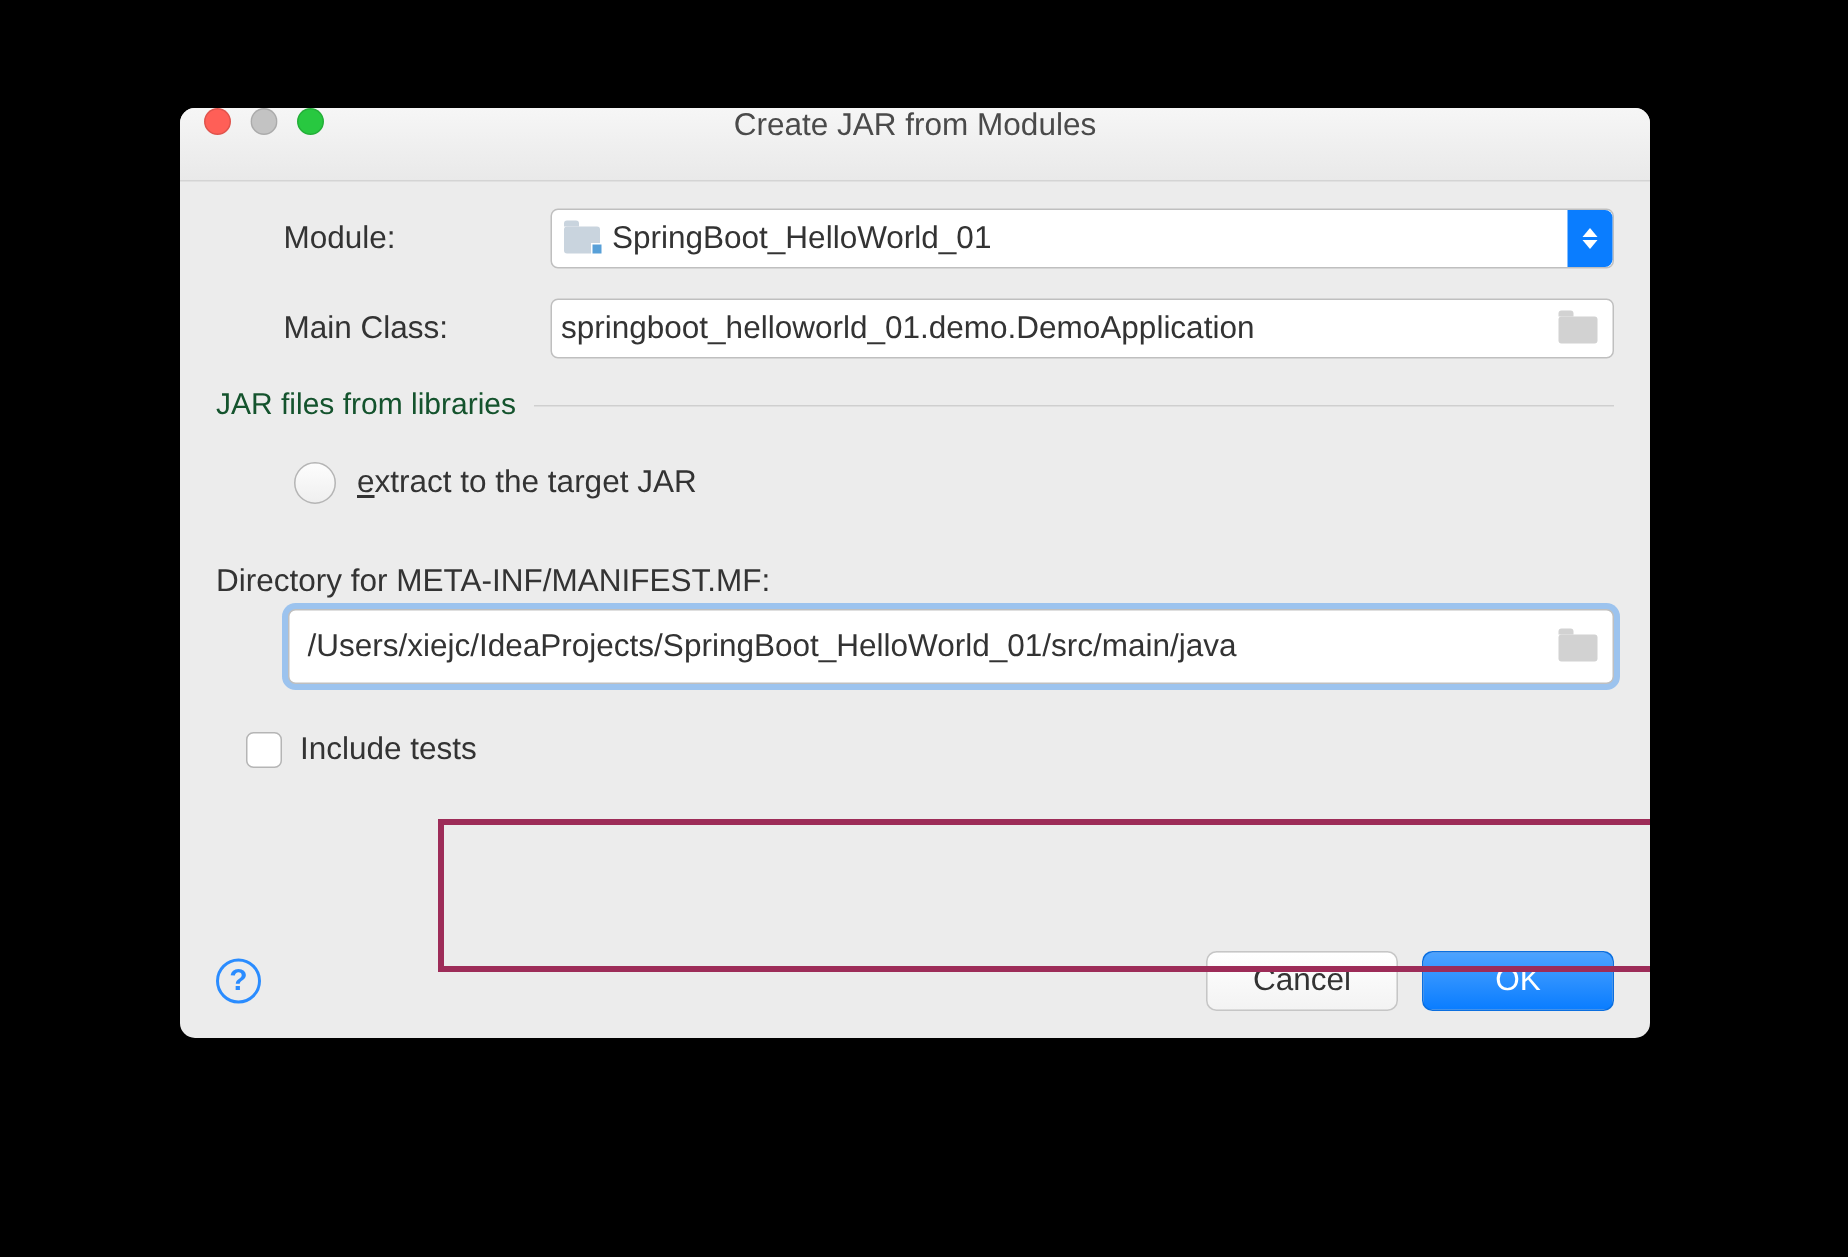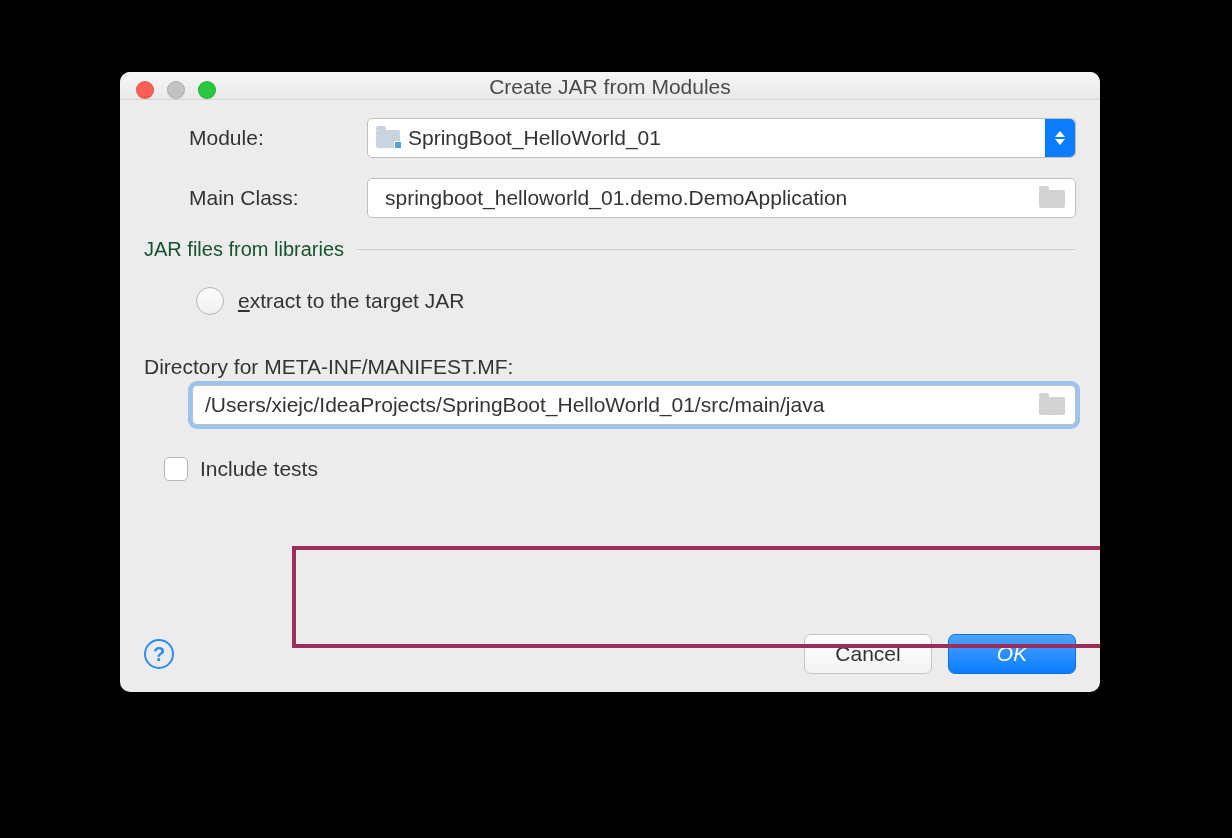"Create JAR from Modules" .titlebar { align-items: flex-end -> flex-start; height: 28px -> 49px }
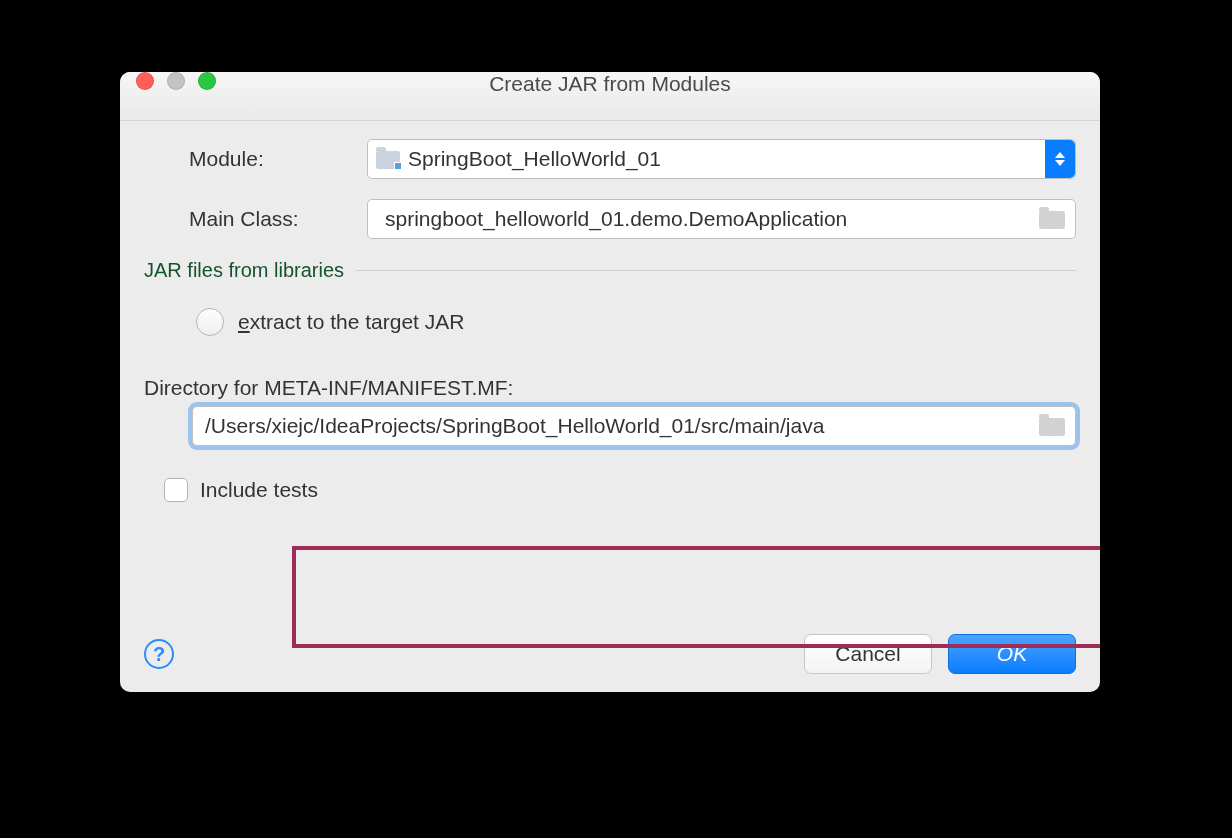"springboot_helloworld_01.demo.DemoApplic" .field-wrap { padding: 0 10px 0 17px -> 0 10px 0 6px }
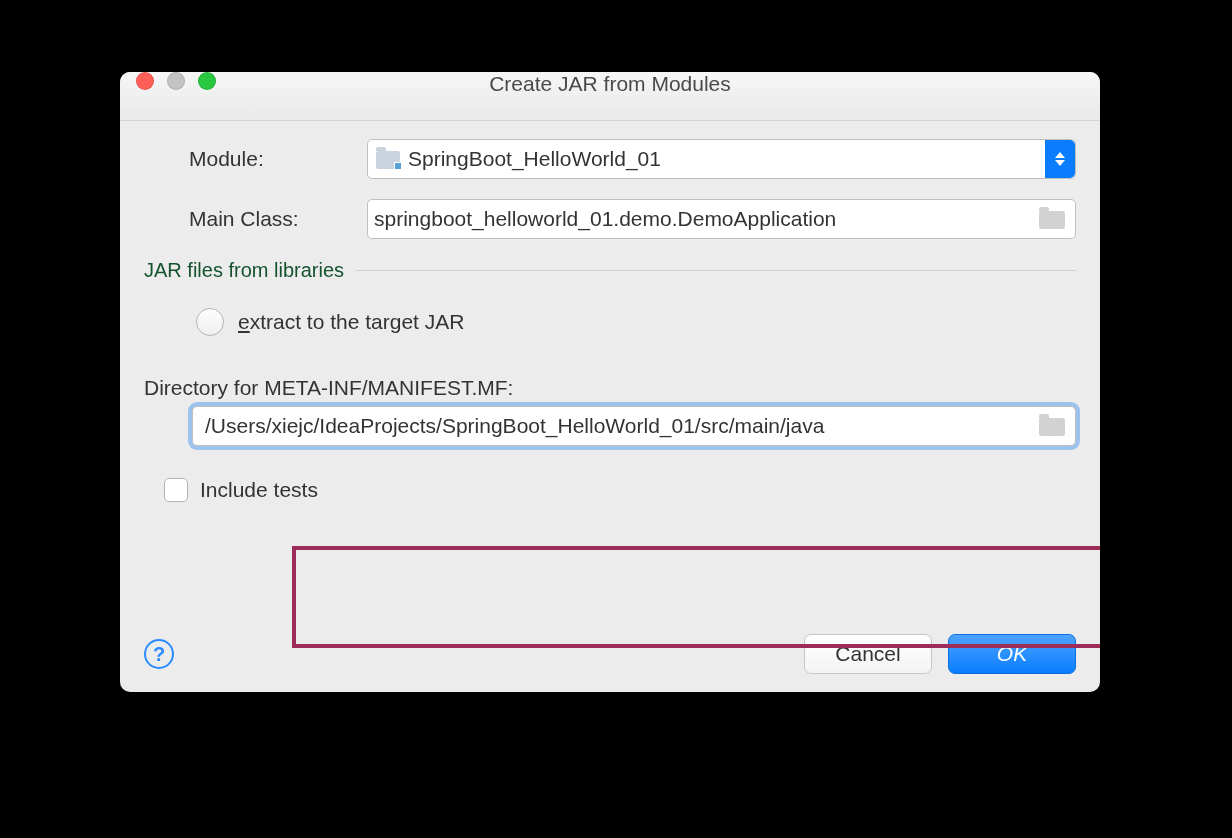"/Users/xiejc/IdeaProjects/SpringBoot_Hel" .dir-field { height: 40px -> 50px }
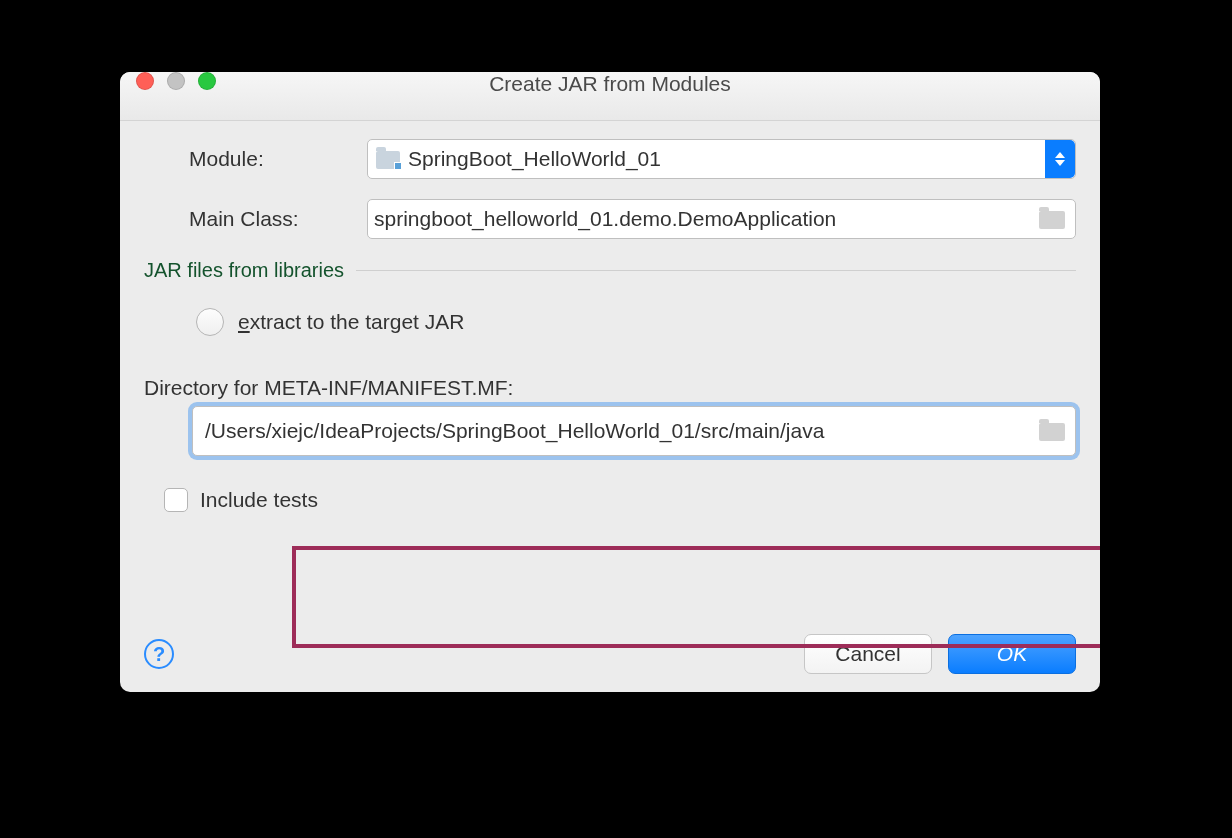"OK" .btn.ok { font-style: italic -> none }
